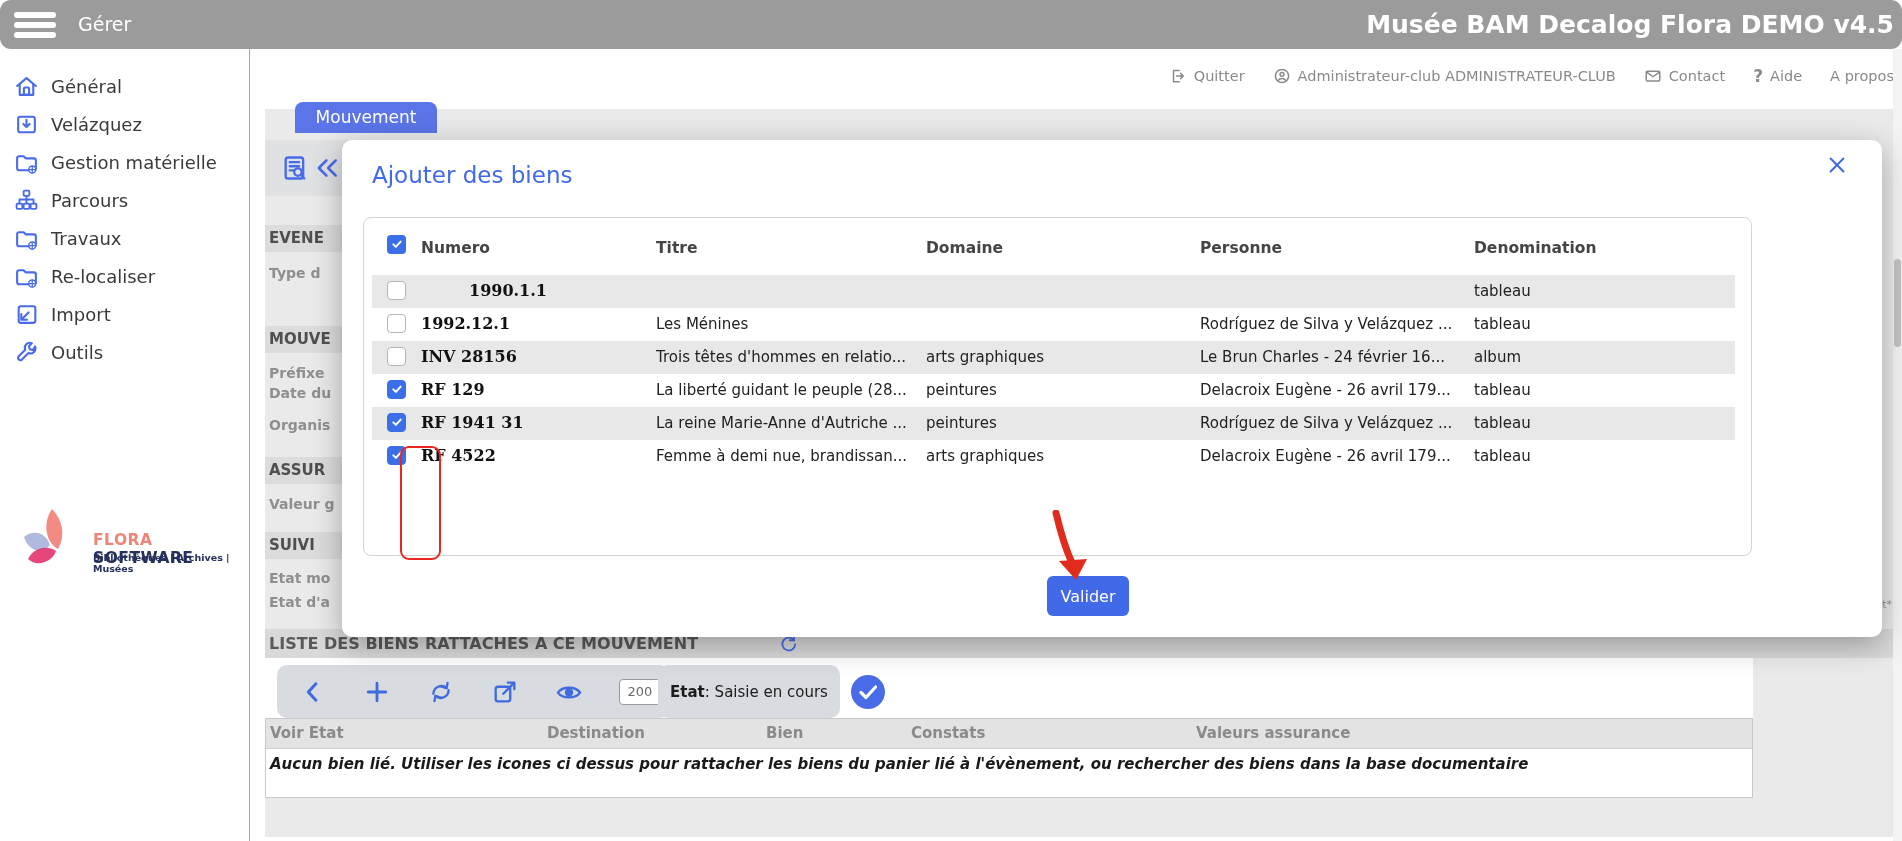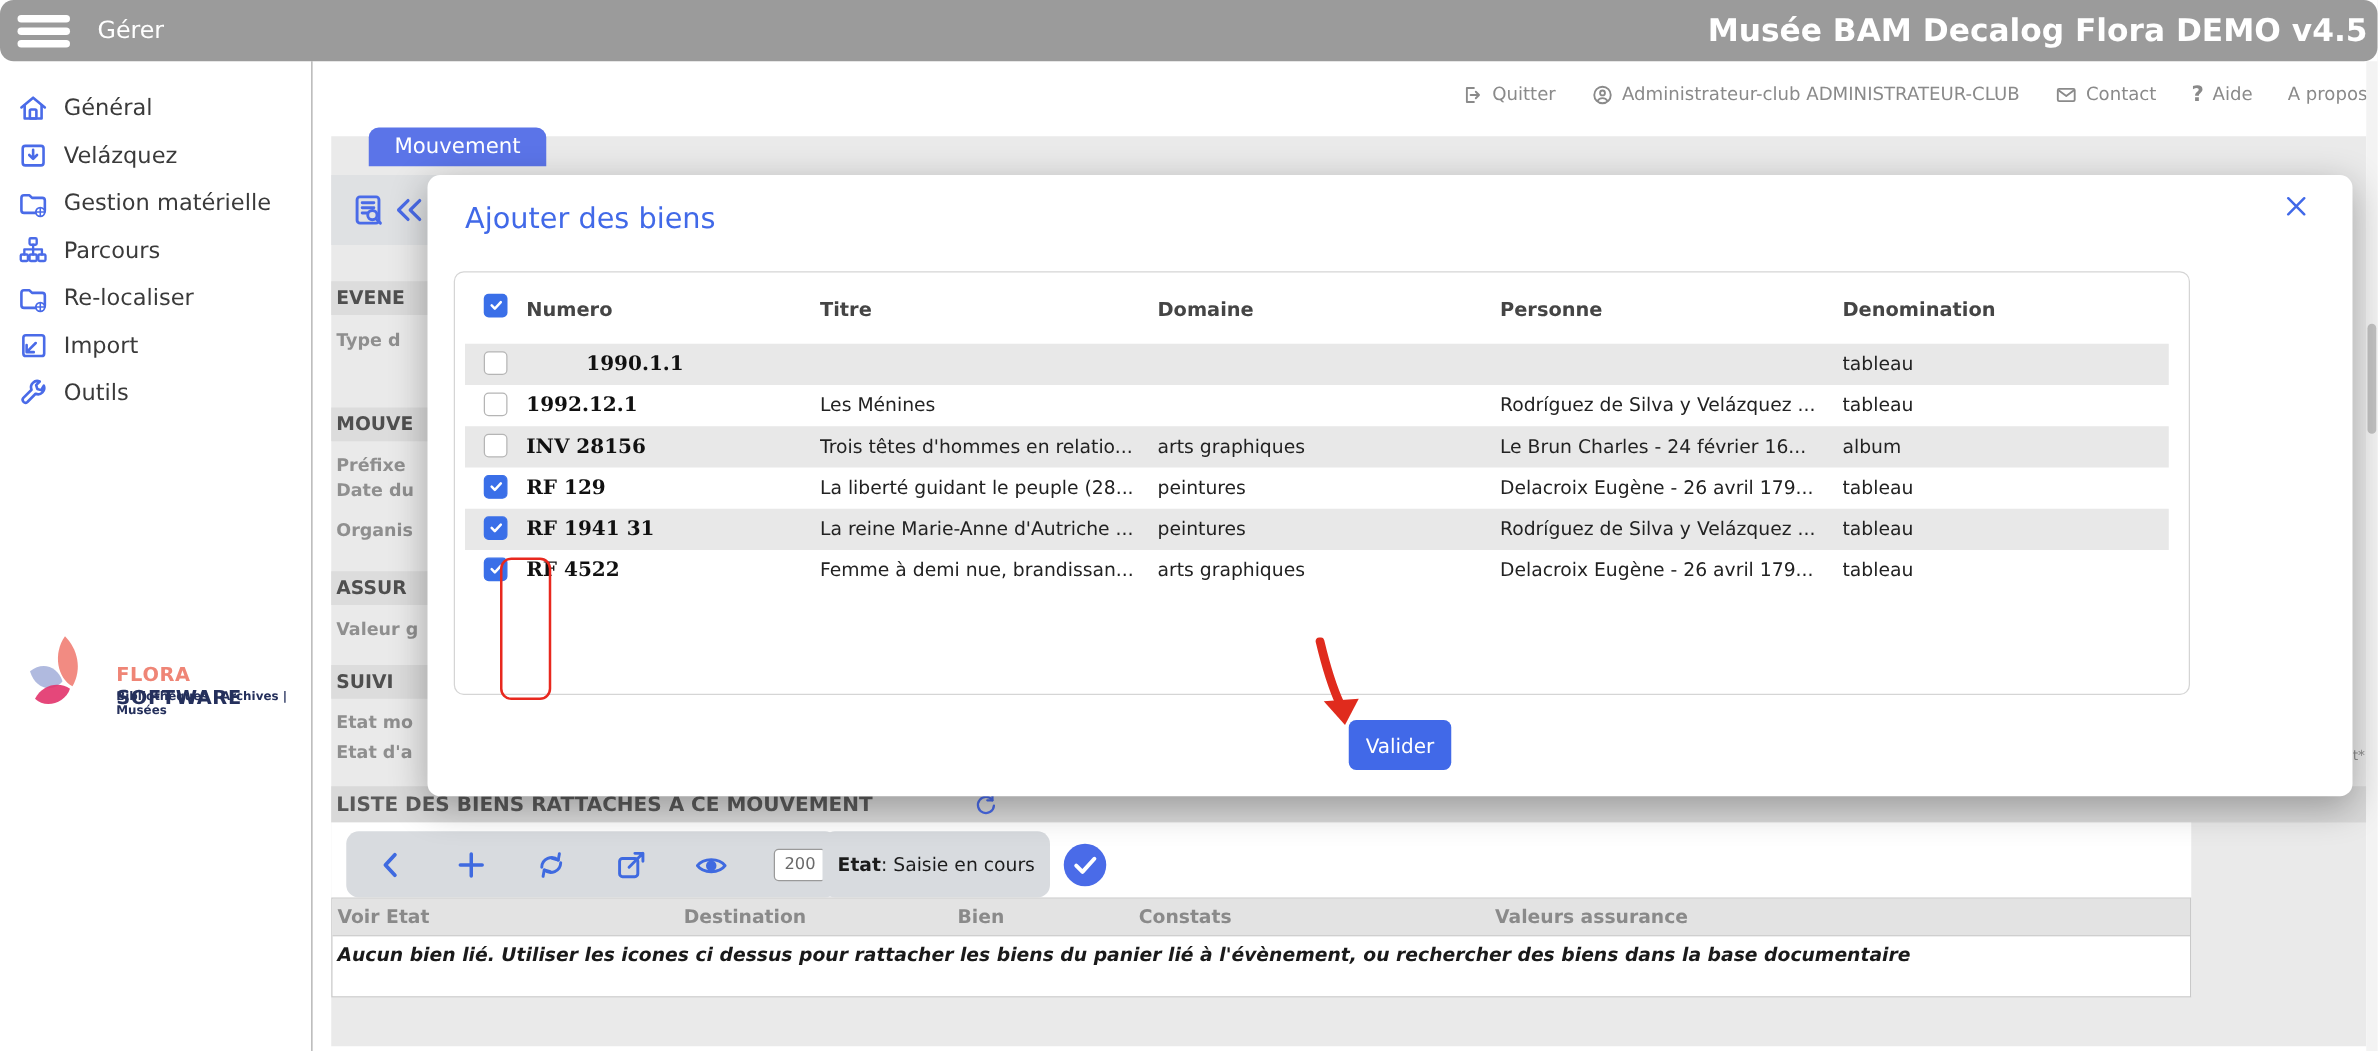"Travaux" div.side-item { html: none -> <div> <span><svg> <path></path> <circle></circle> <path></path> </svg></span> <span>Travaux</span> </div> }
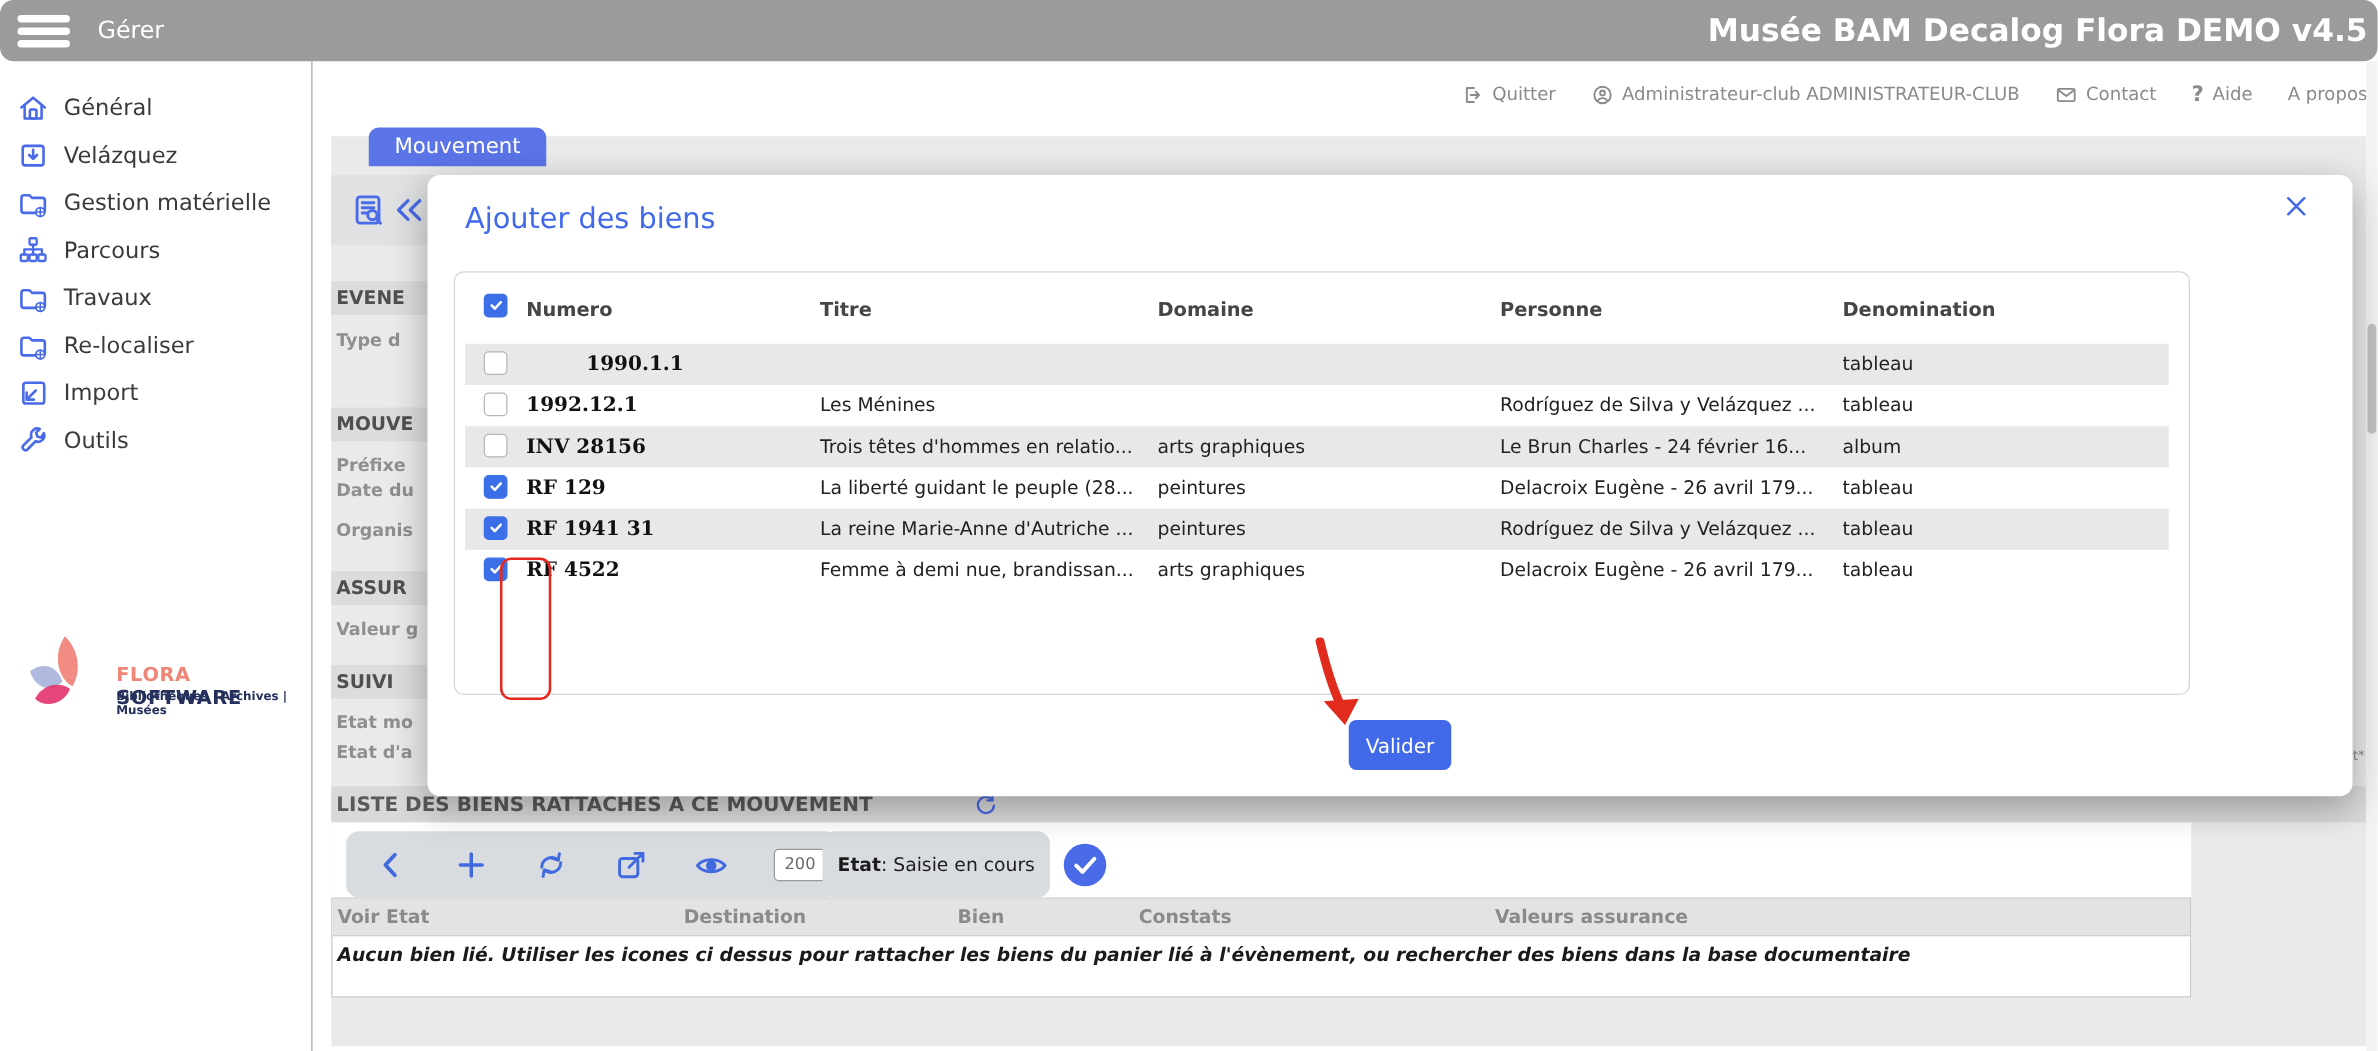"Valider" #valider-btn { left: 737px -> 705px }
